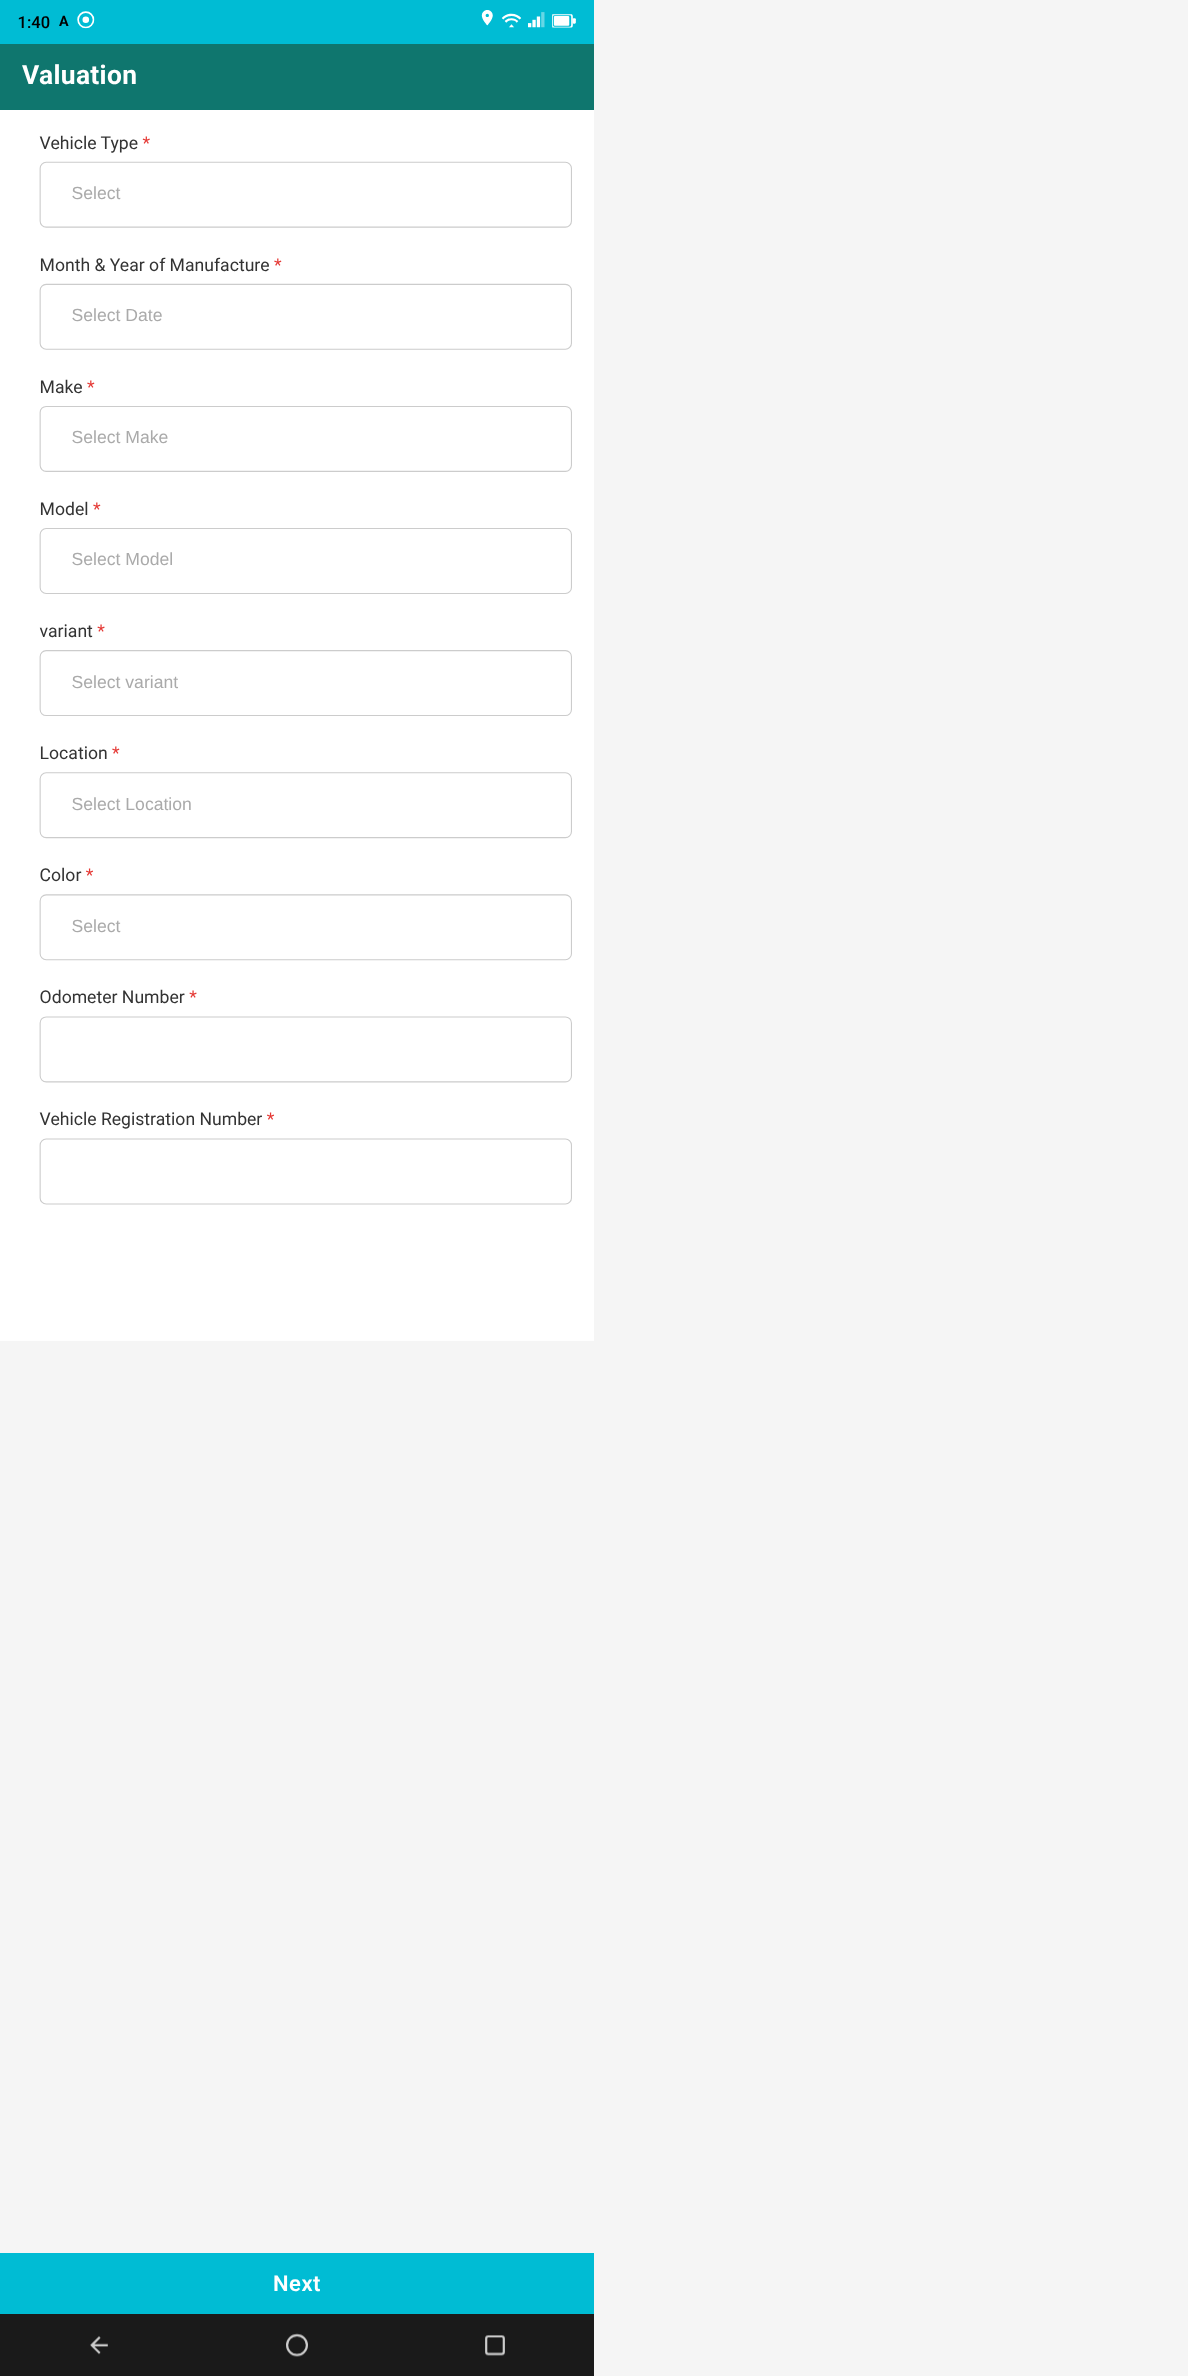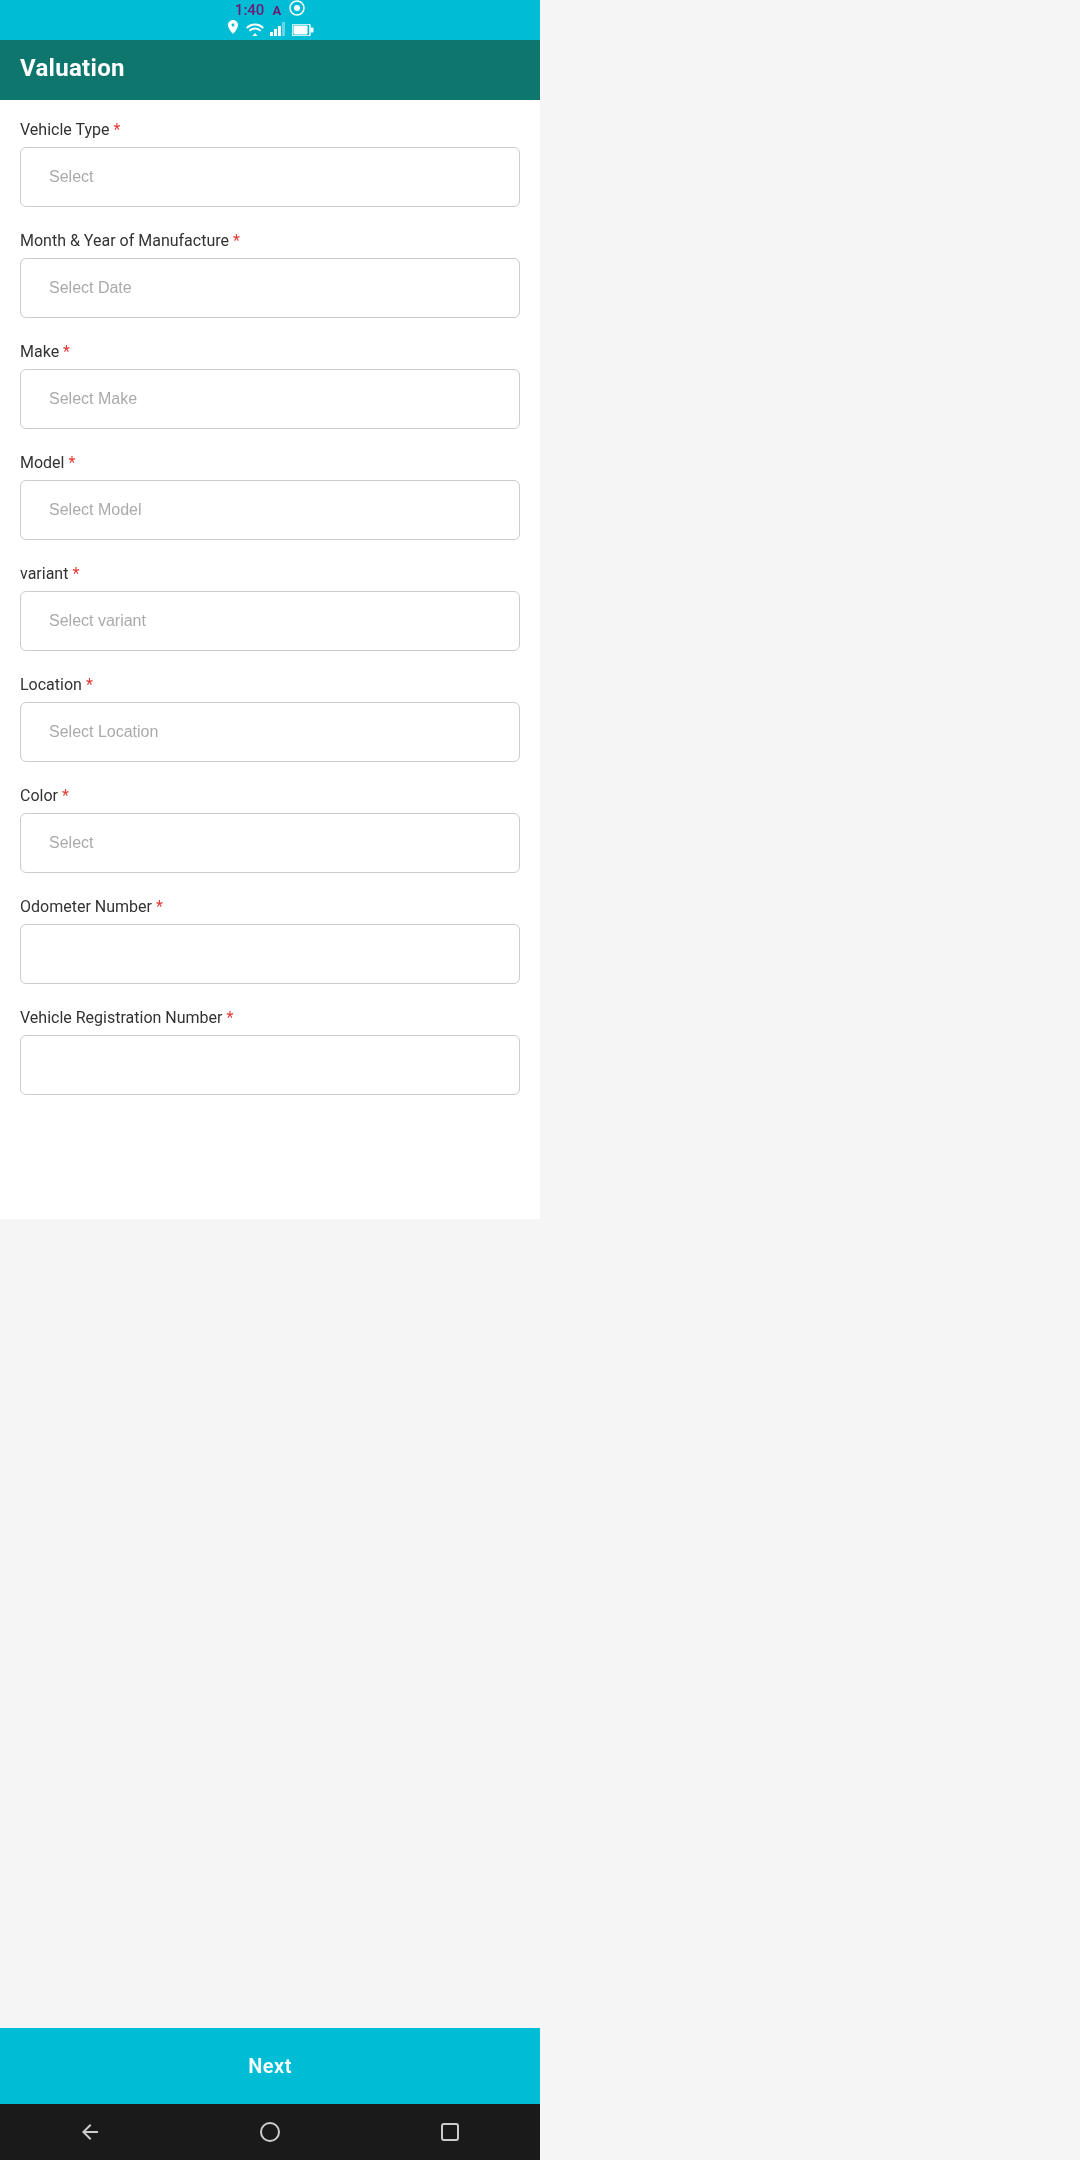"1:40" .status-bar { color: #701a75 -> #000000; flex-direction: column -> none }
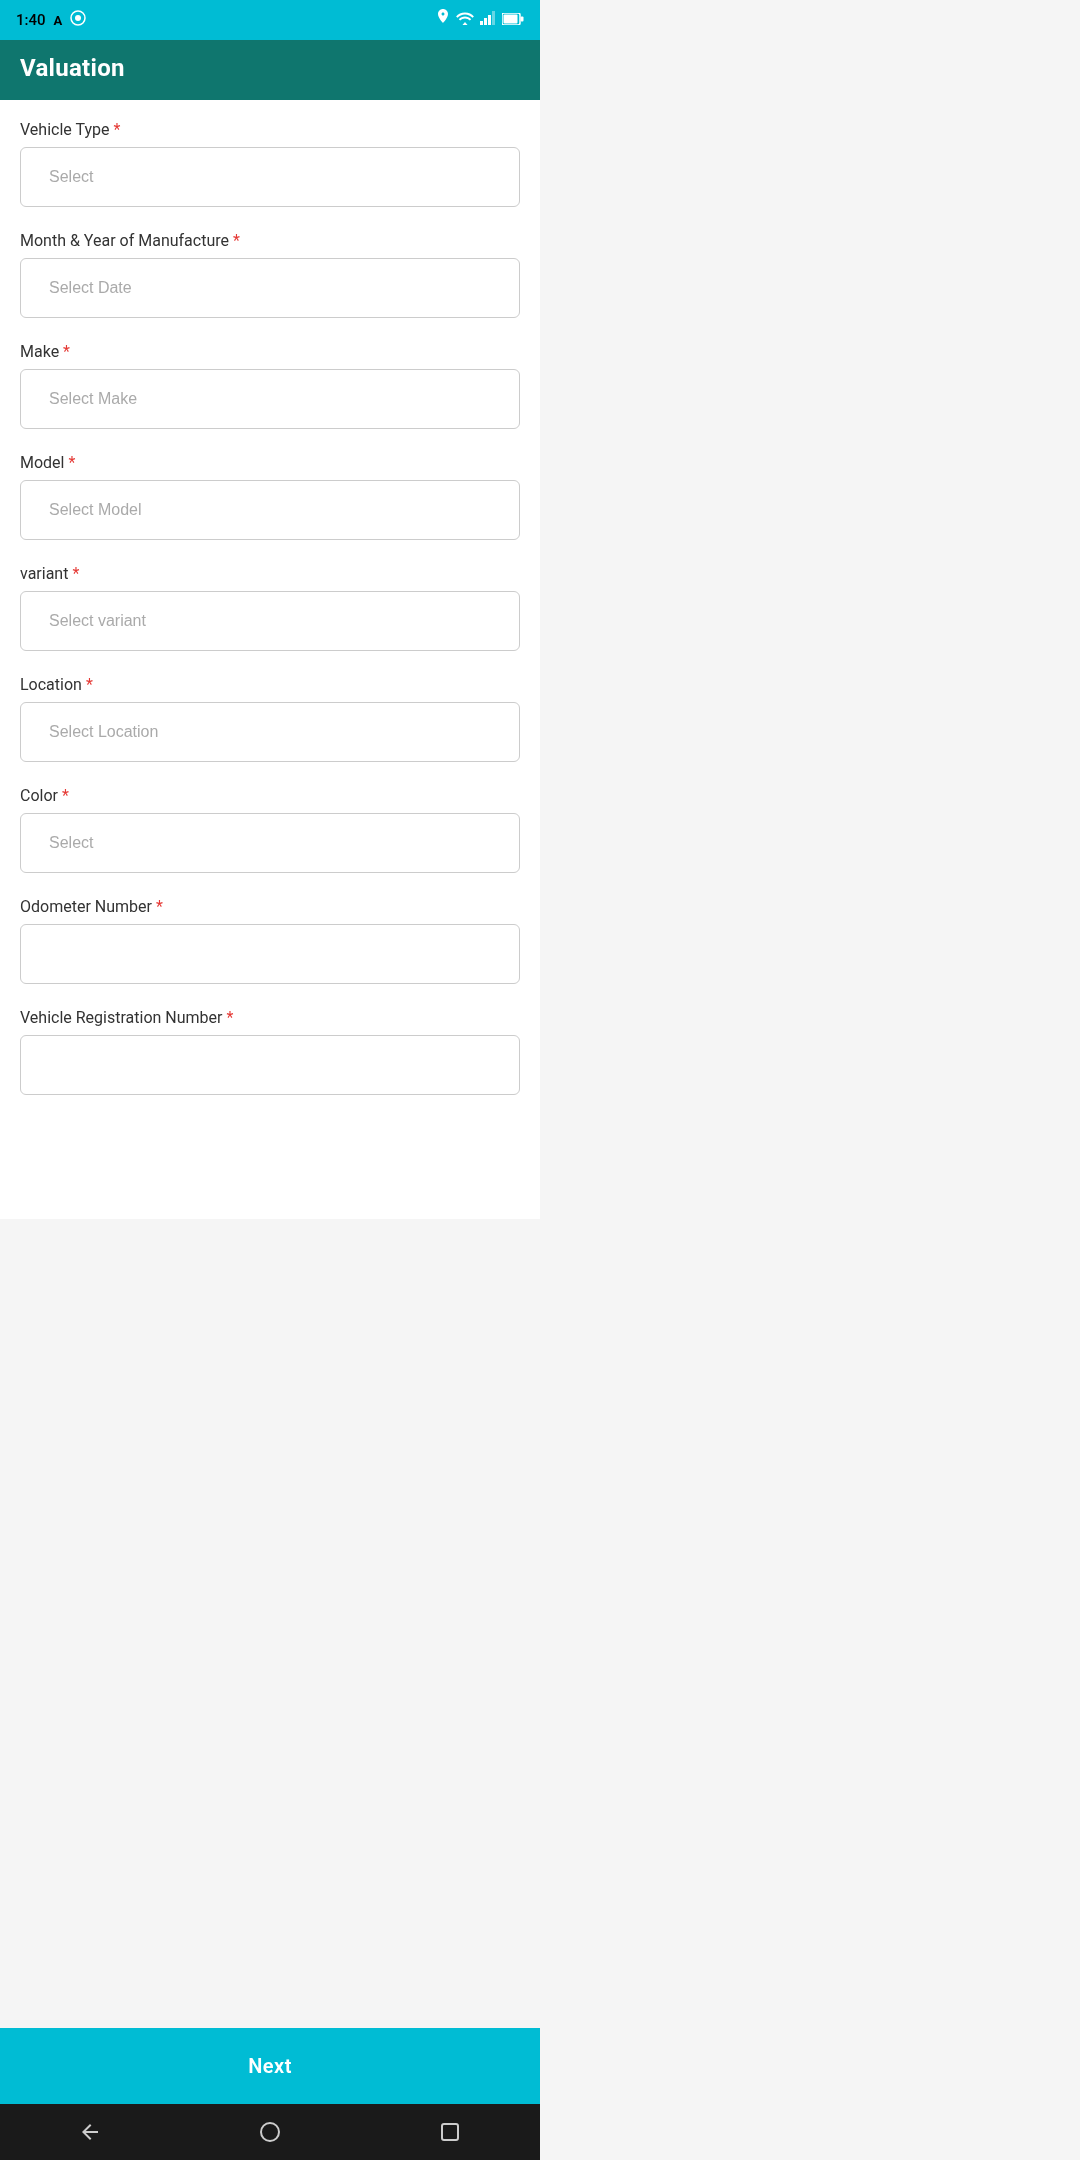"Vehicle Type" .form-group { margin-left: none -> 16px }
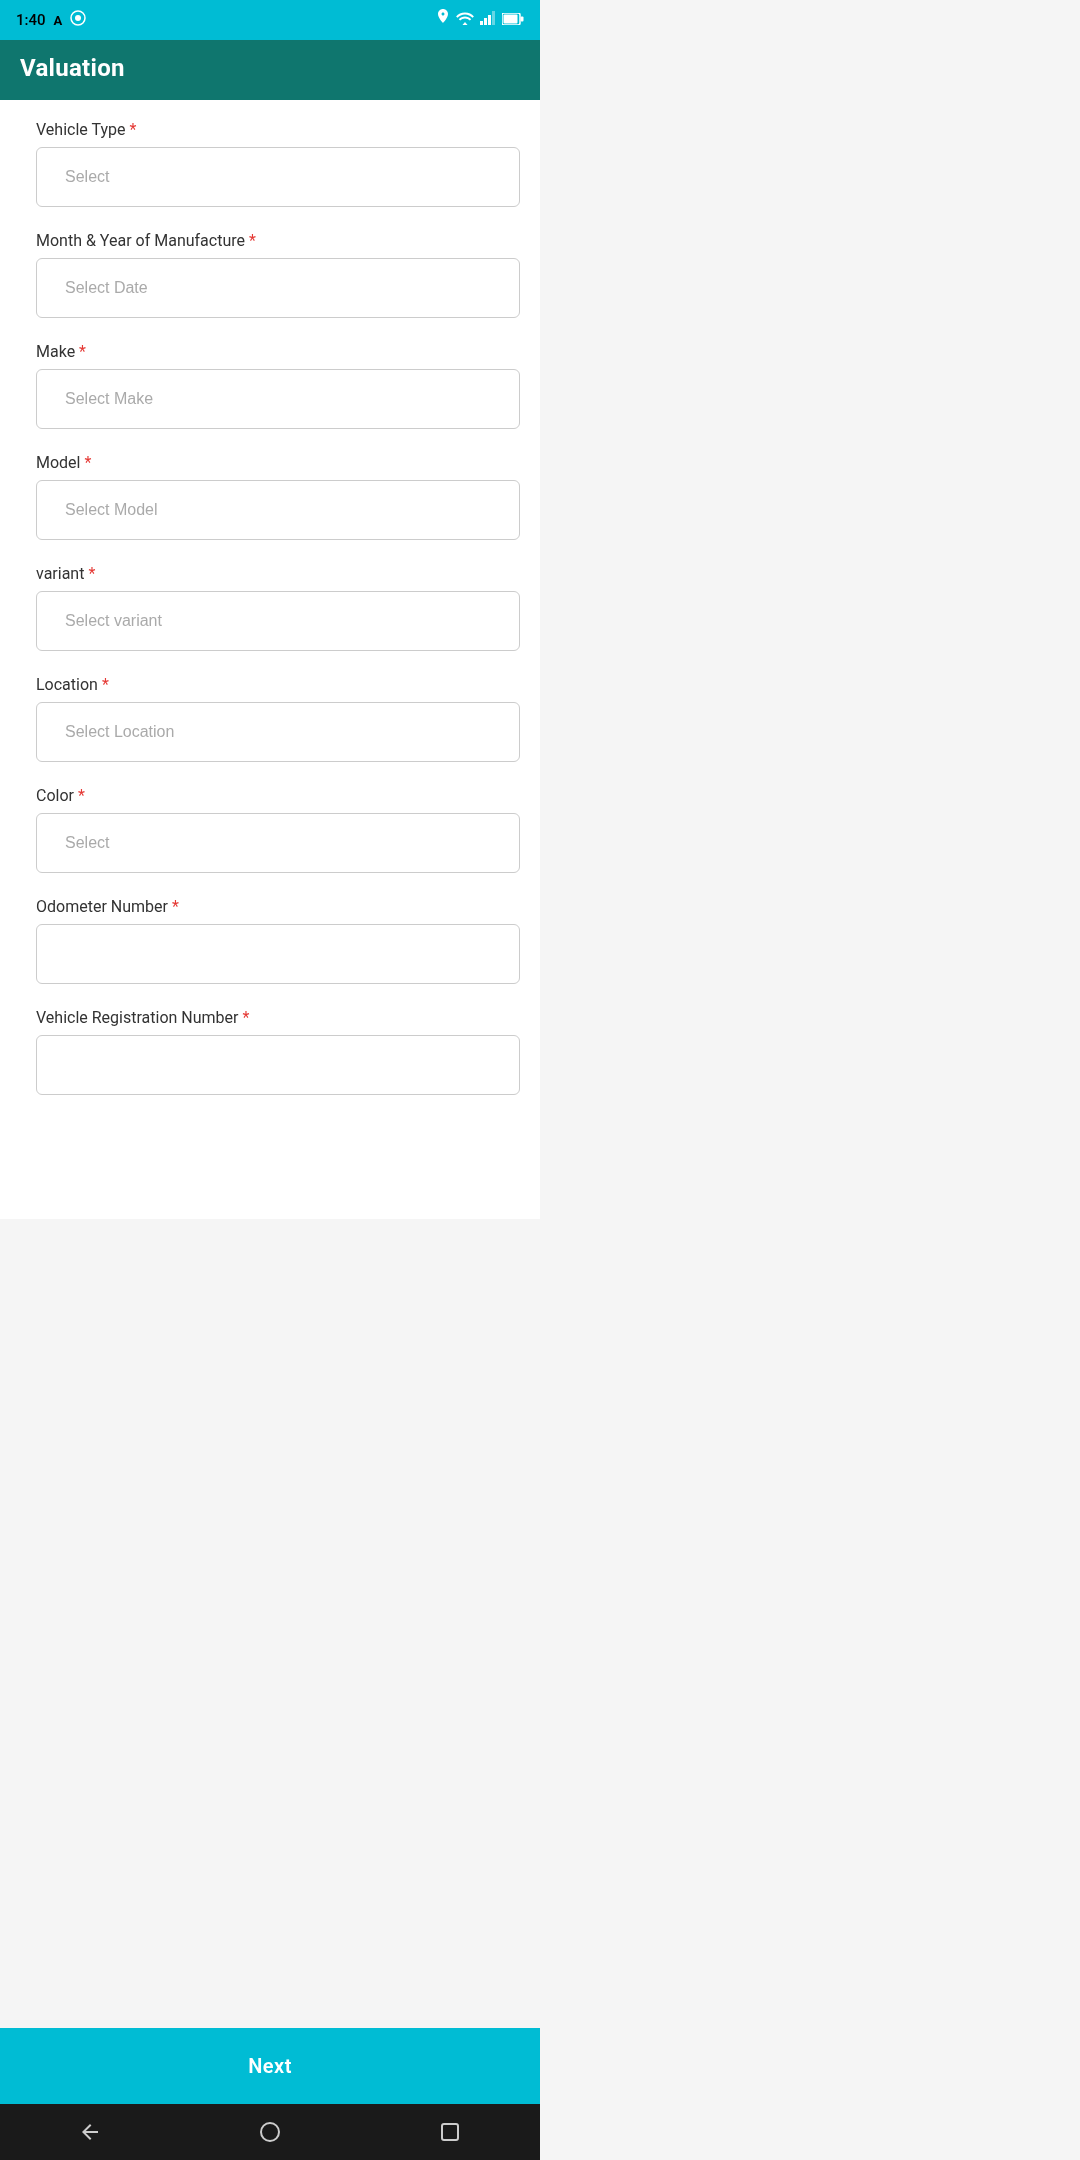"Next" .next-button-container { height: 76px -> 56px }
